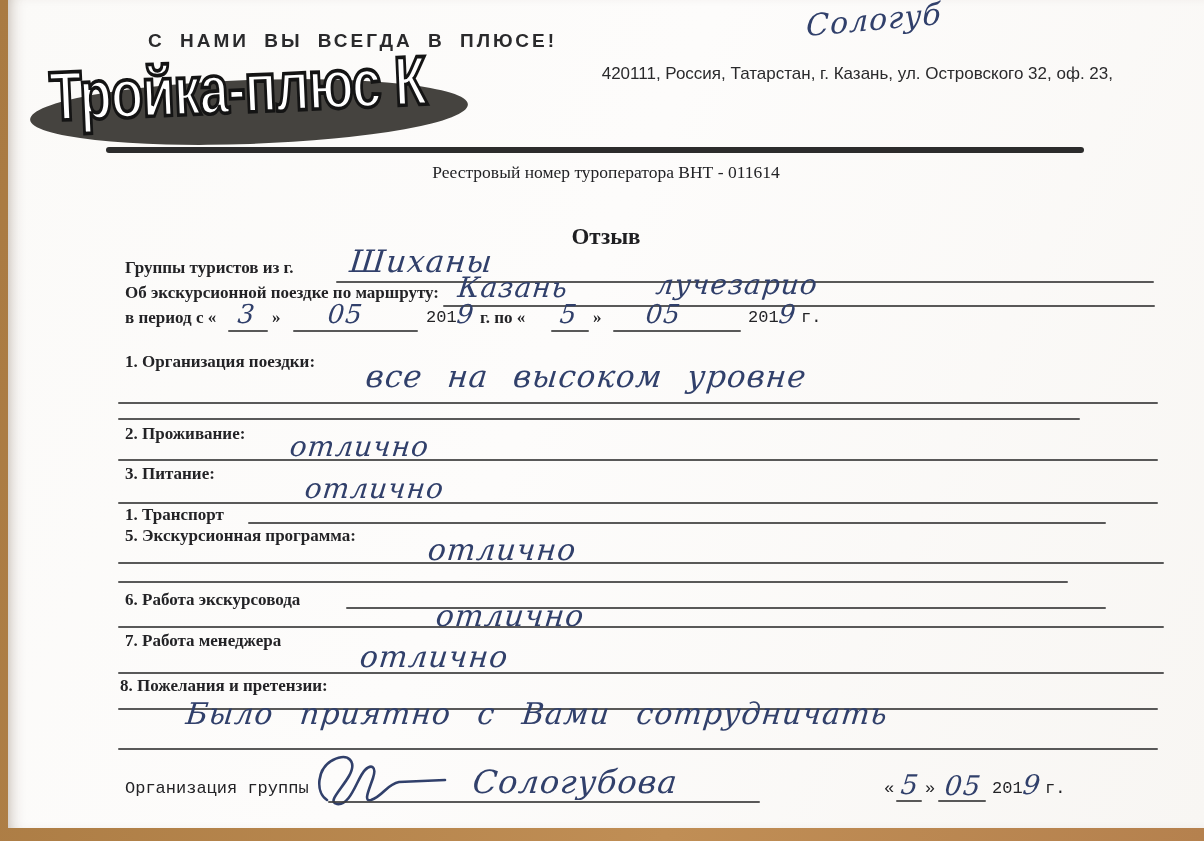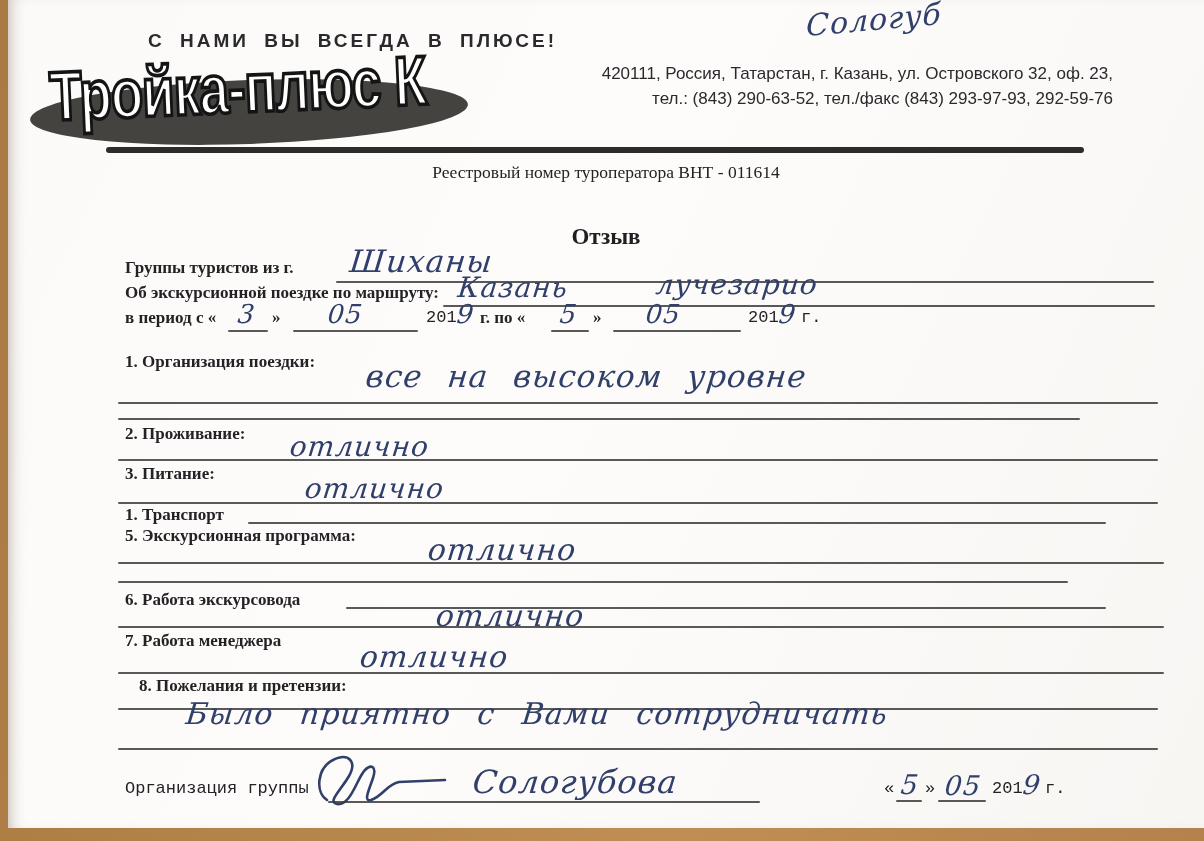"тел.: (843) 290-63-52, тел./факс (843)" div { html: <div>тел.: (843) 290-63-52, тел./факс (843) 293-97-93, 292-59-76</div> -> none }
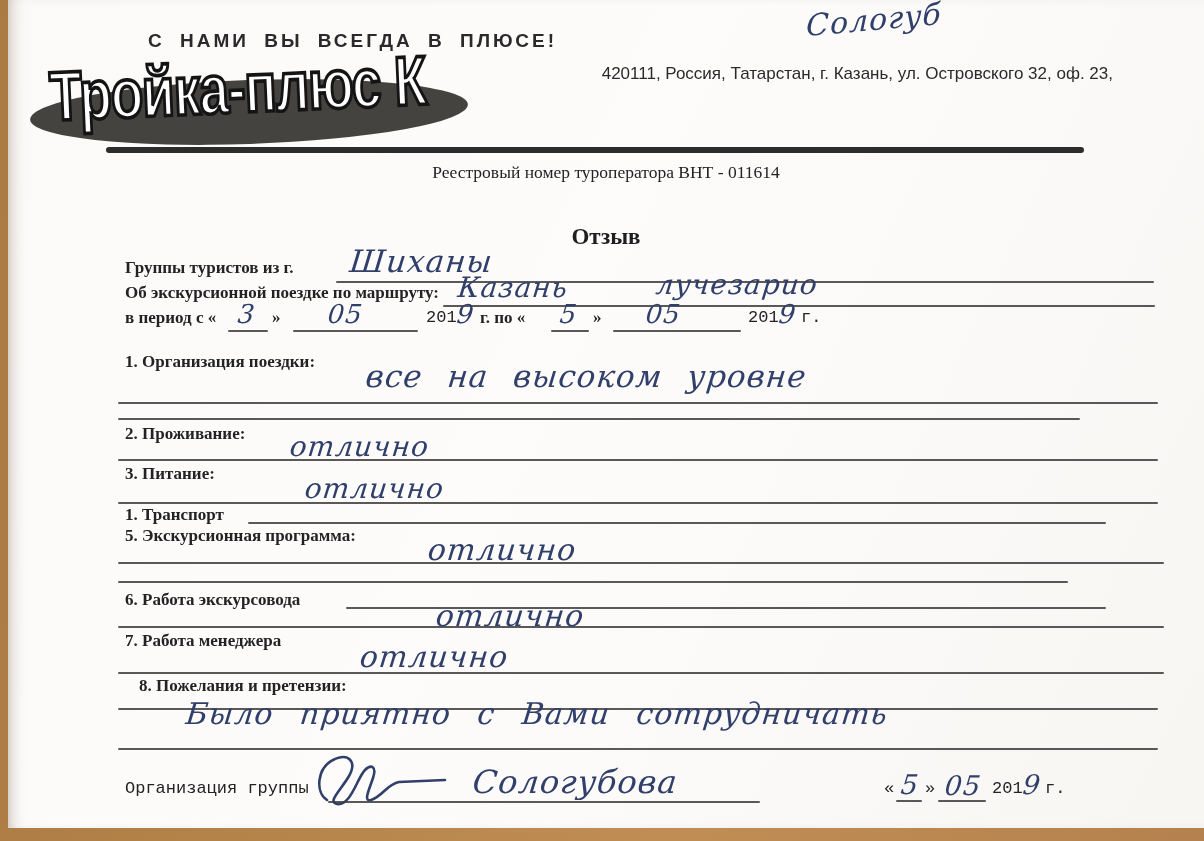"8. Пожелания и претензии:" div.abs { left: 131px -> 112px }
